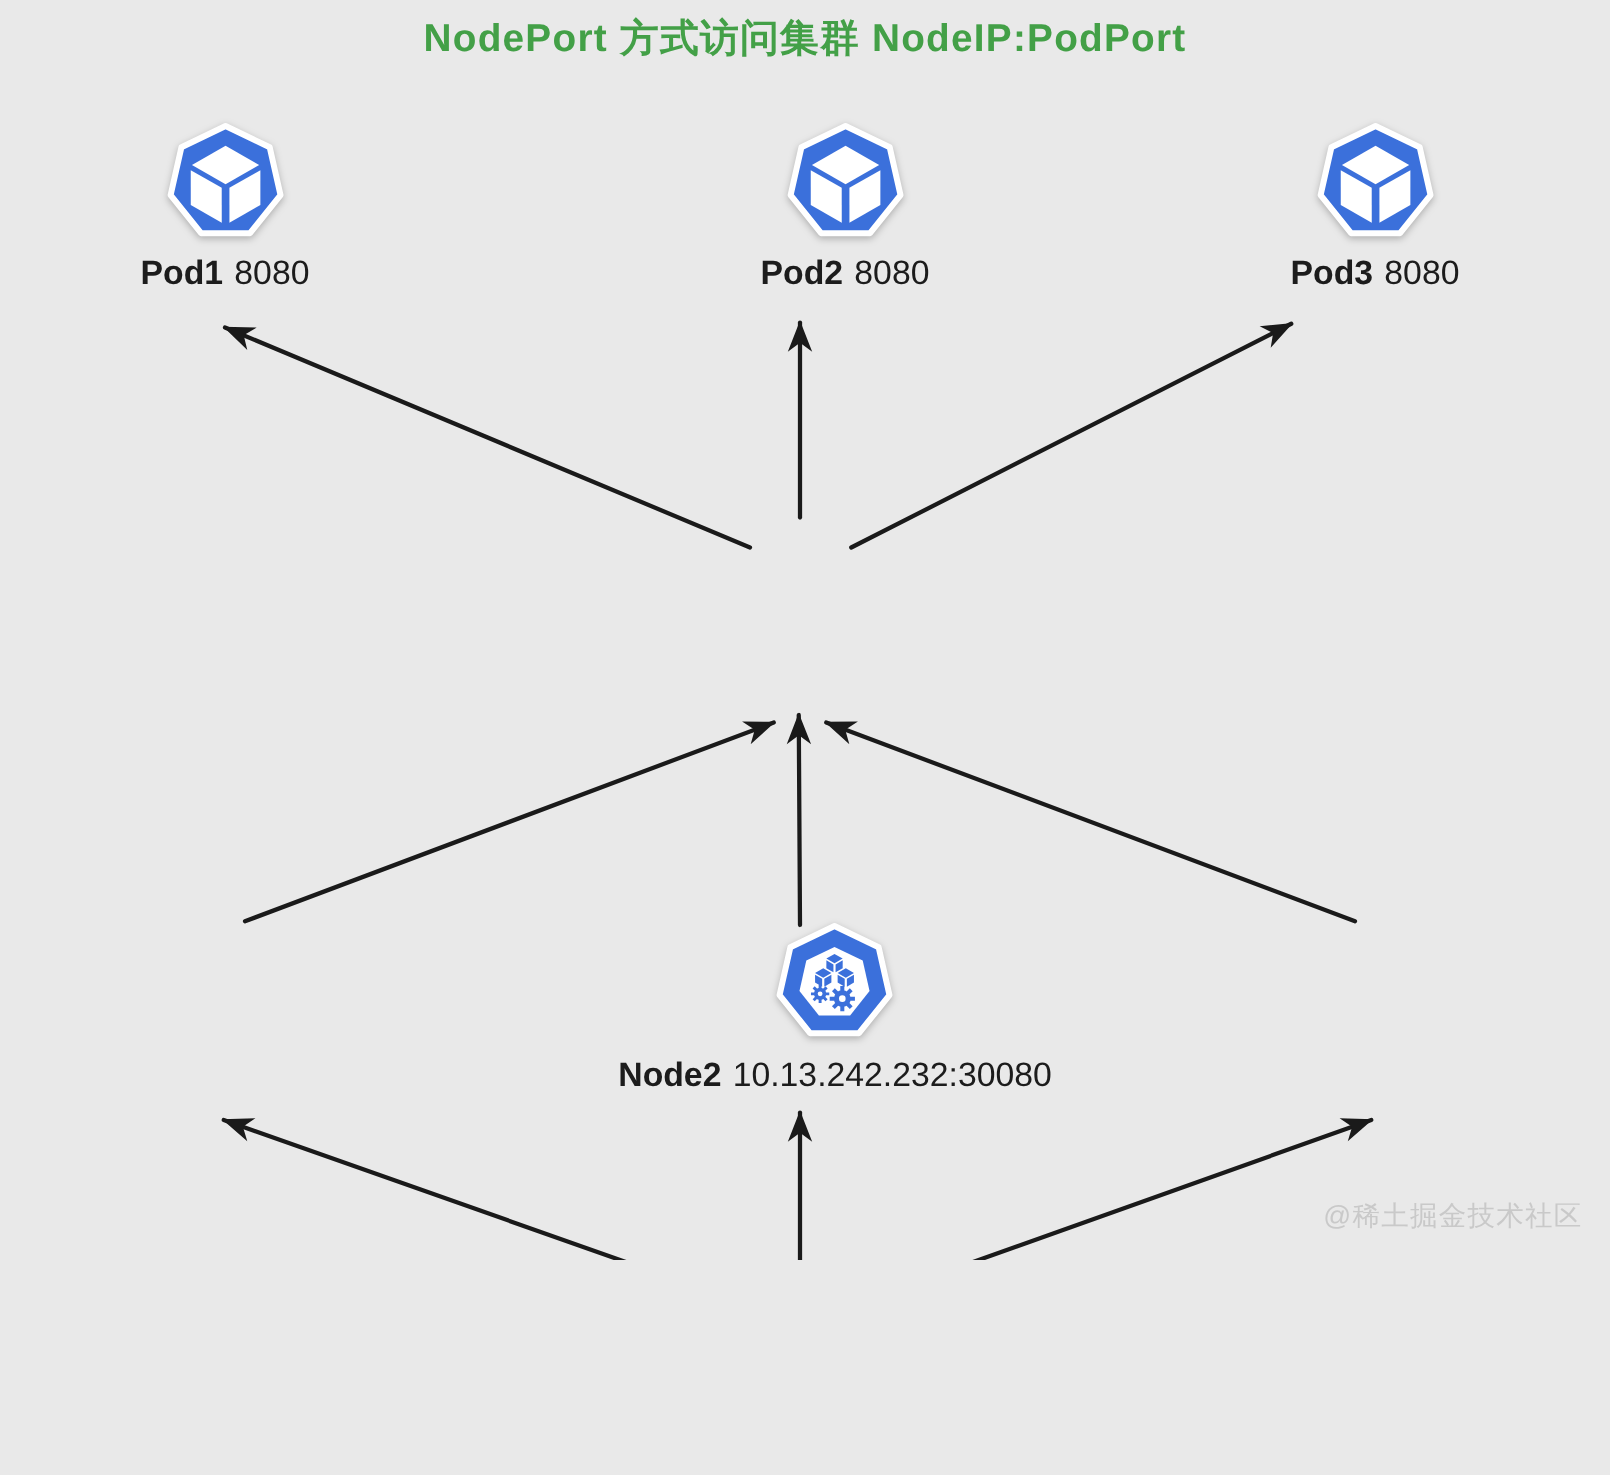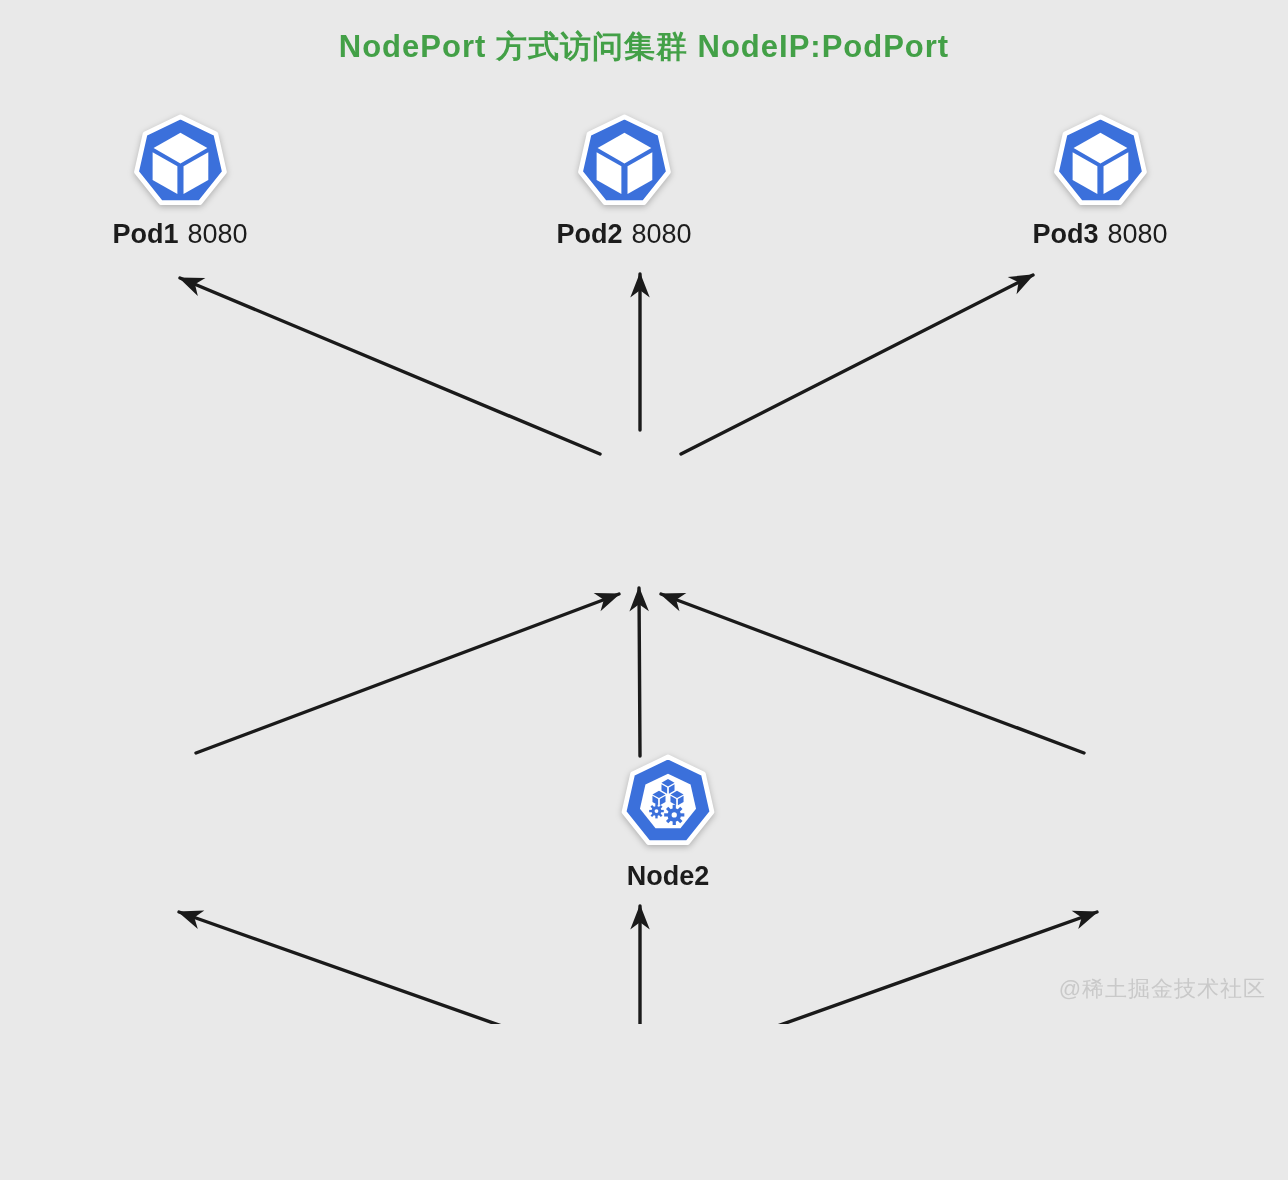"NodePort 方式访问集群 NodeIP:PodPort" .canvas { margin-top: 16px -> none }
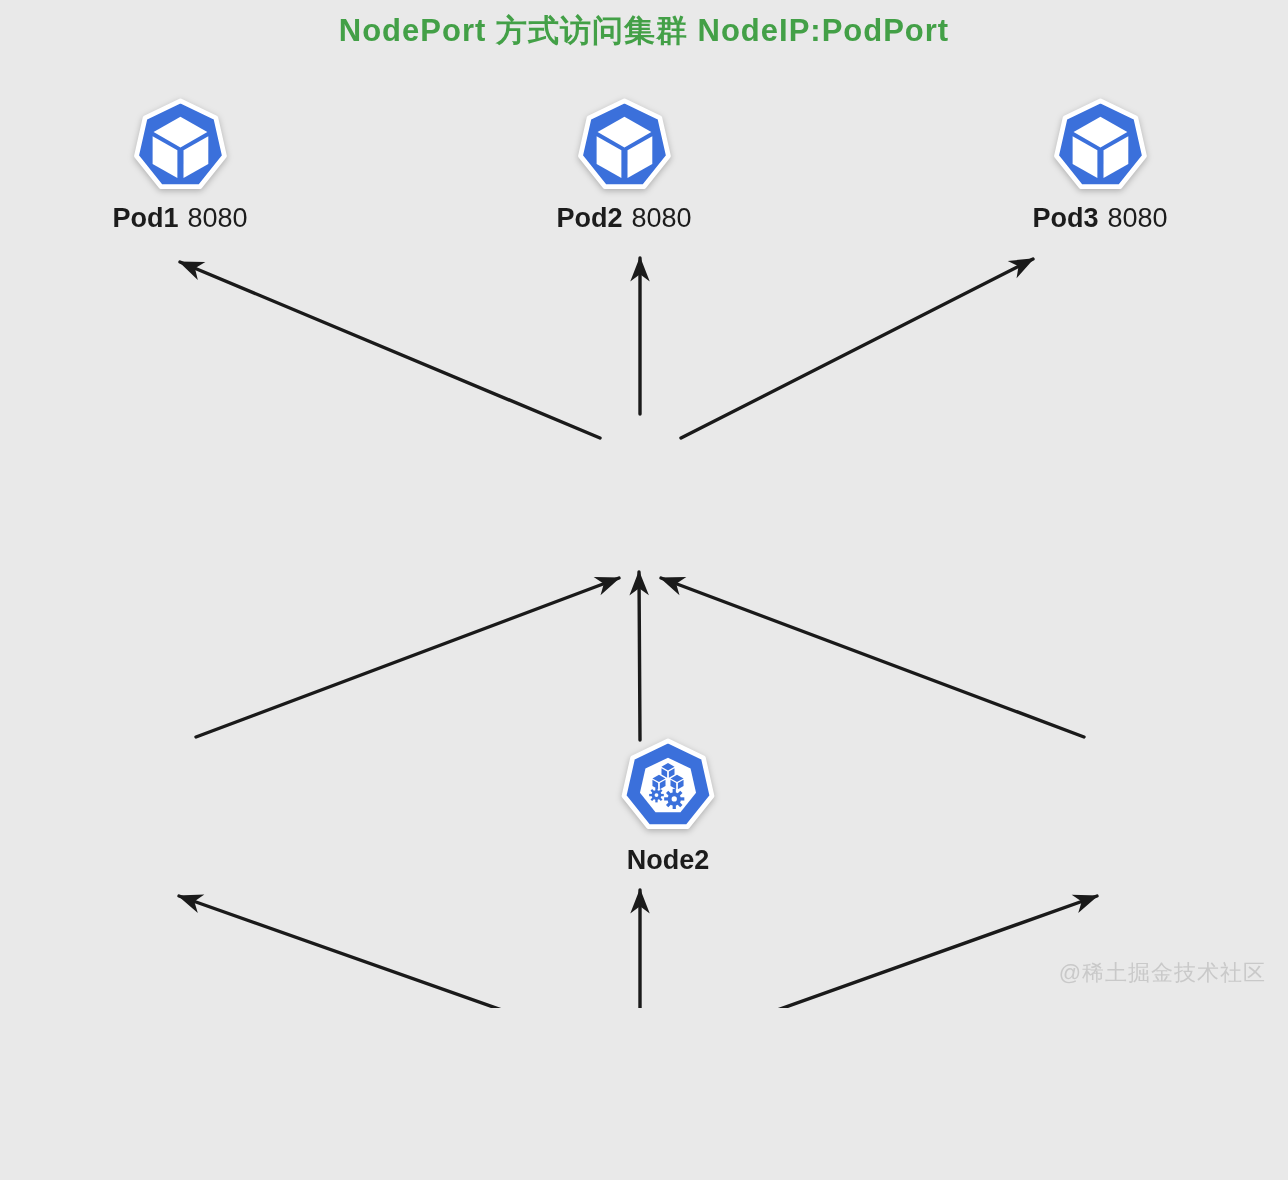"Pod2" div.entity { left: 624px -> 676px }
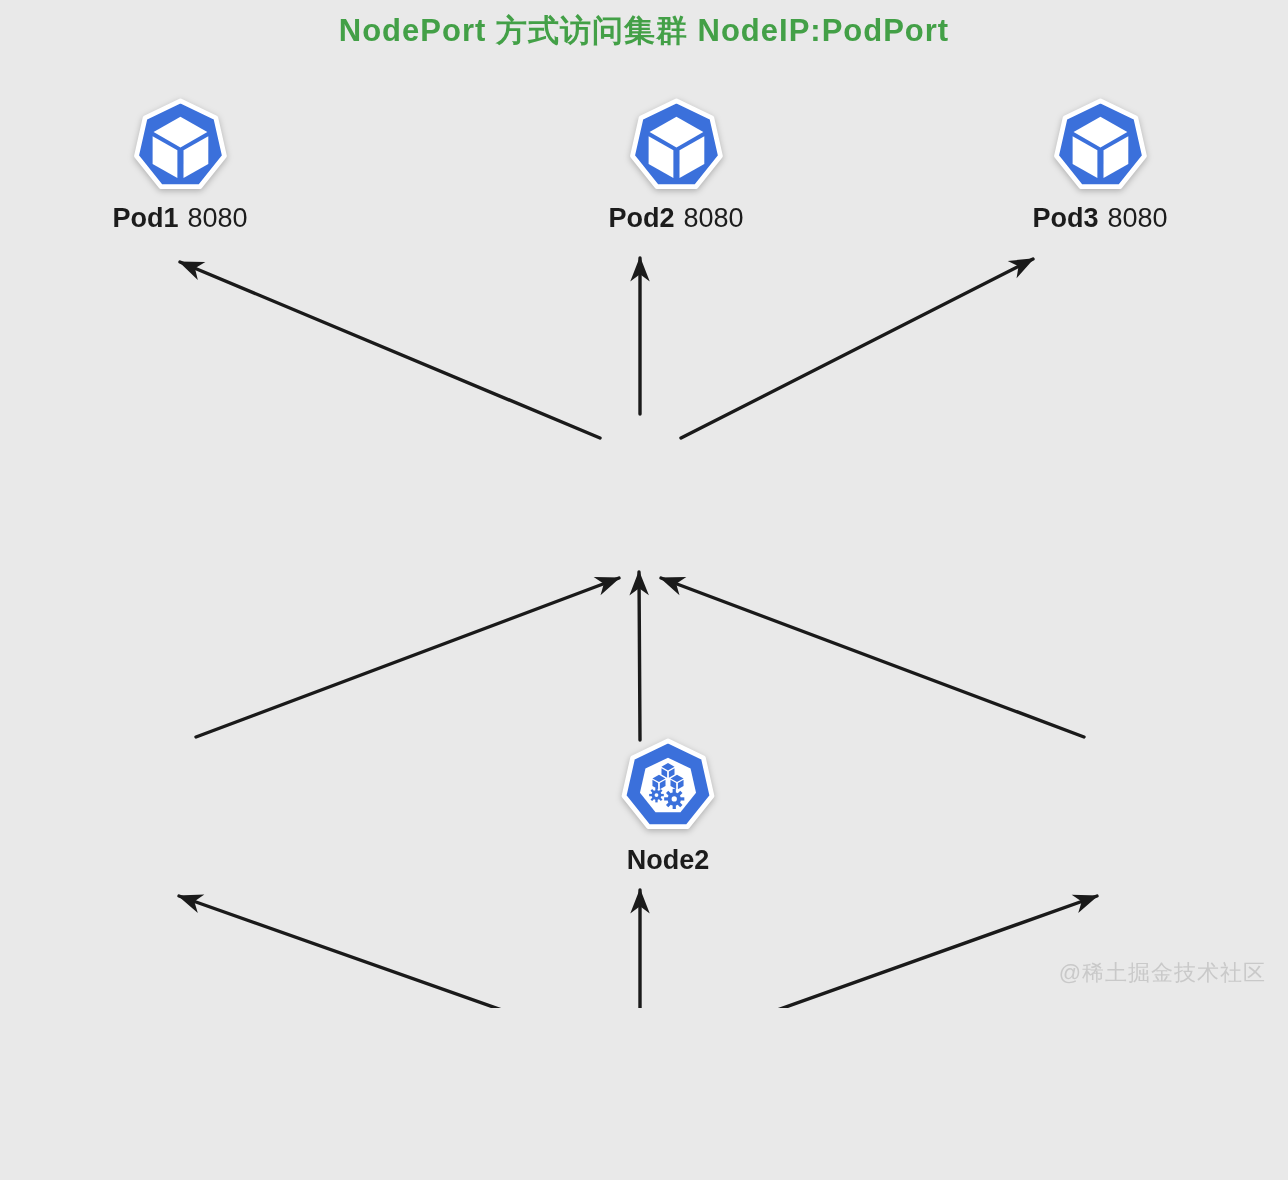"10.13.242.232:30080" span { html: none -> <span>10.13.242.232:30080</span> }
